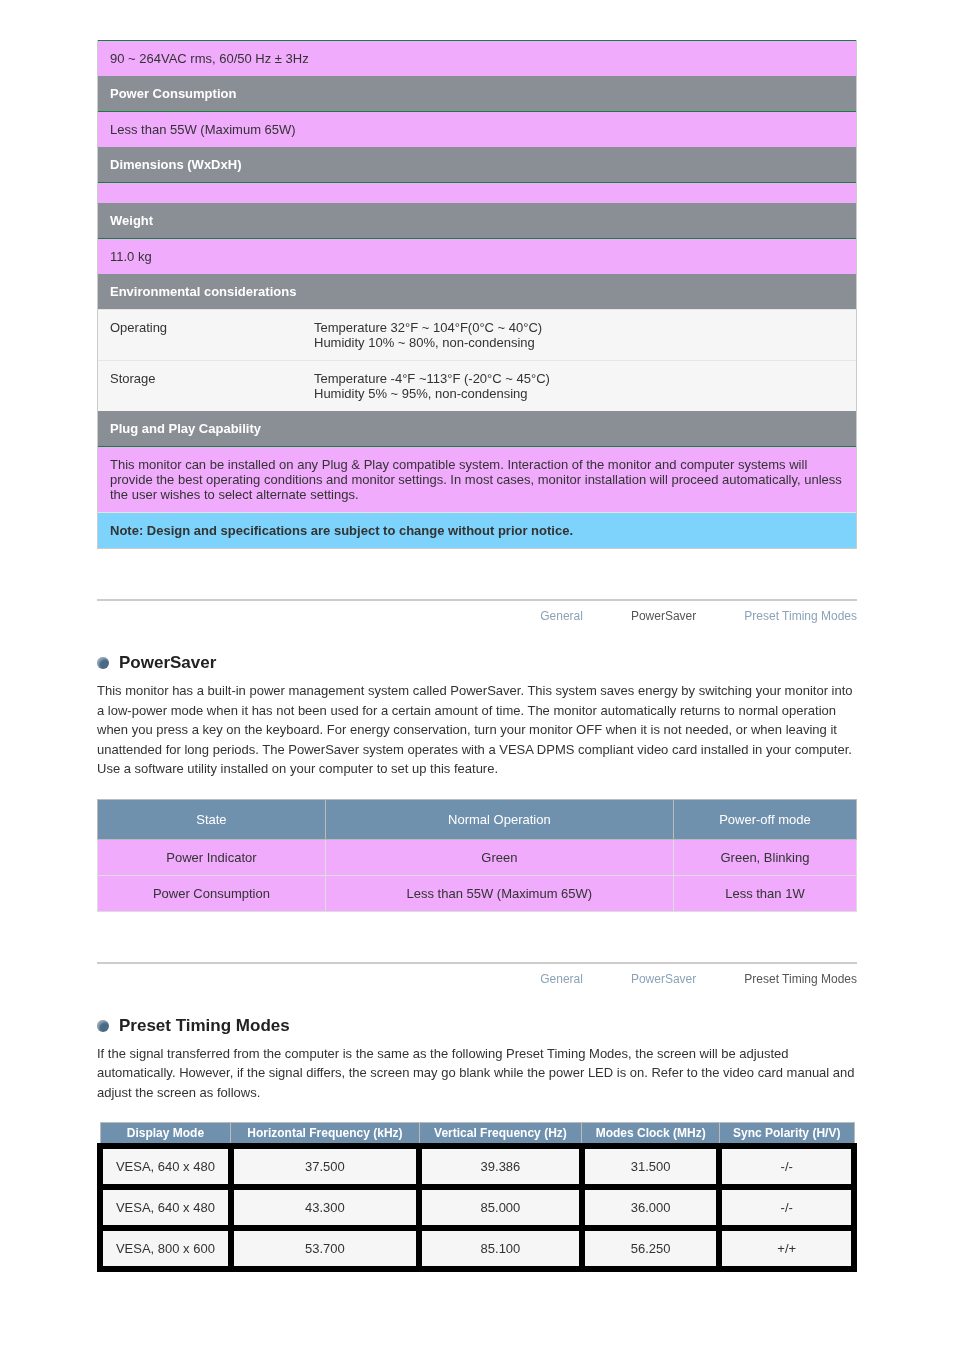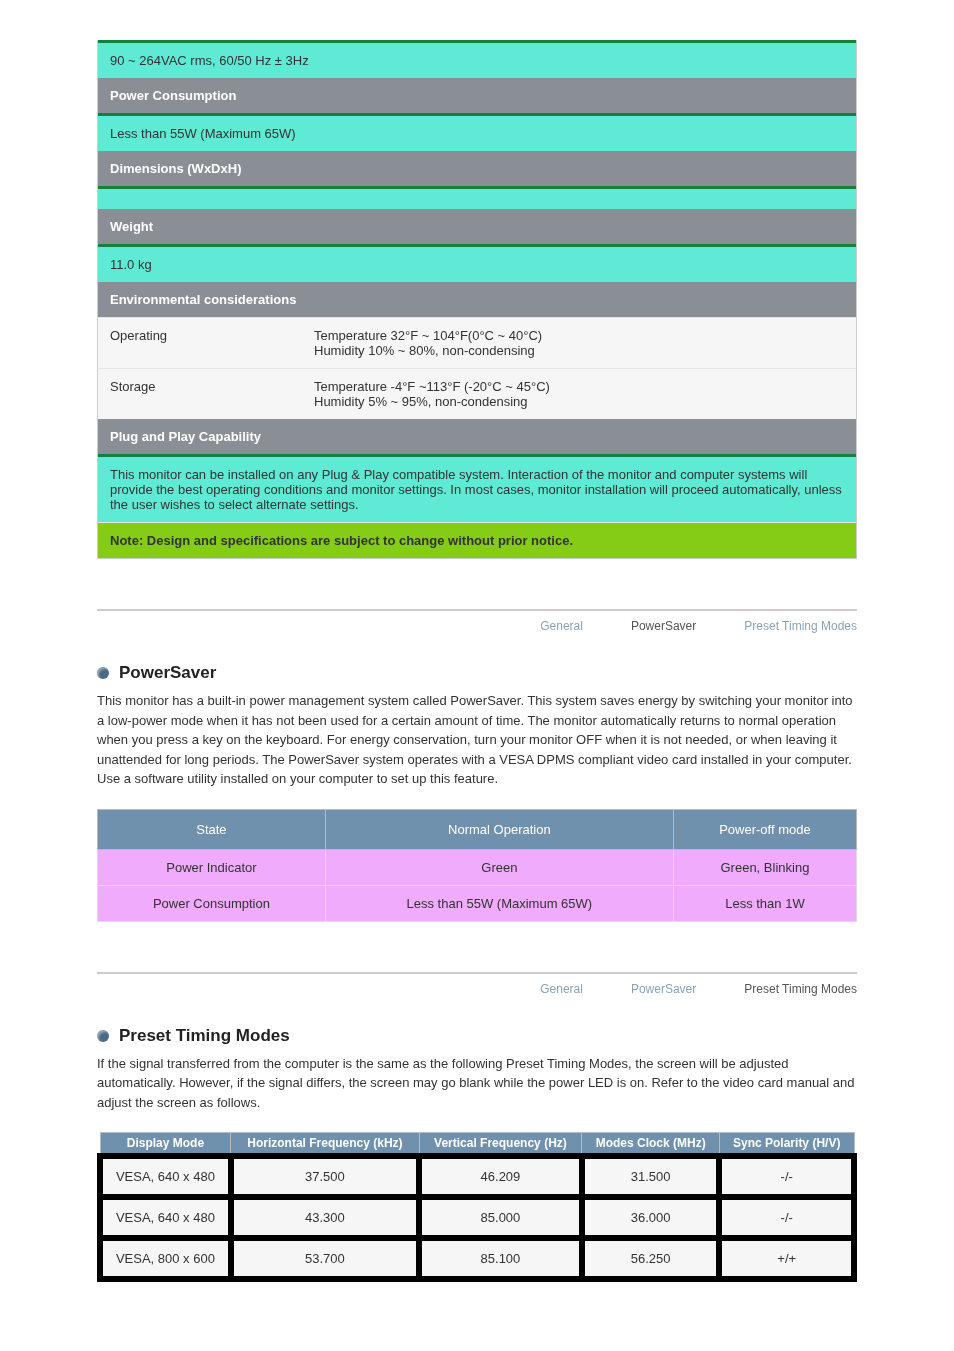"90 ~ 264VAC rms, 60/50" .plain { background: #5eead4 -> #f0abfc; border-top: 3px solid #15803d -> 1px solid #15803d }
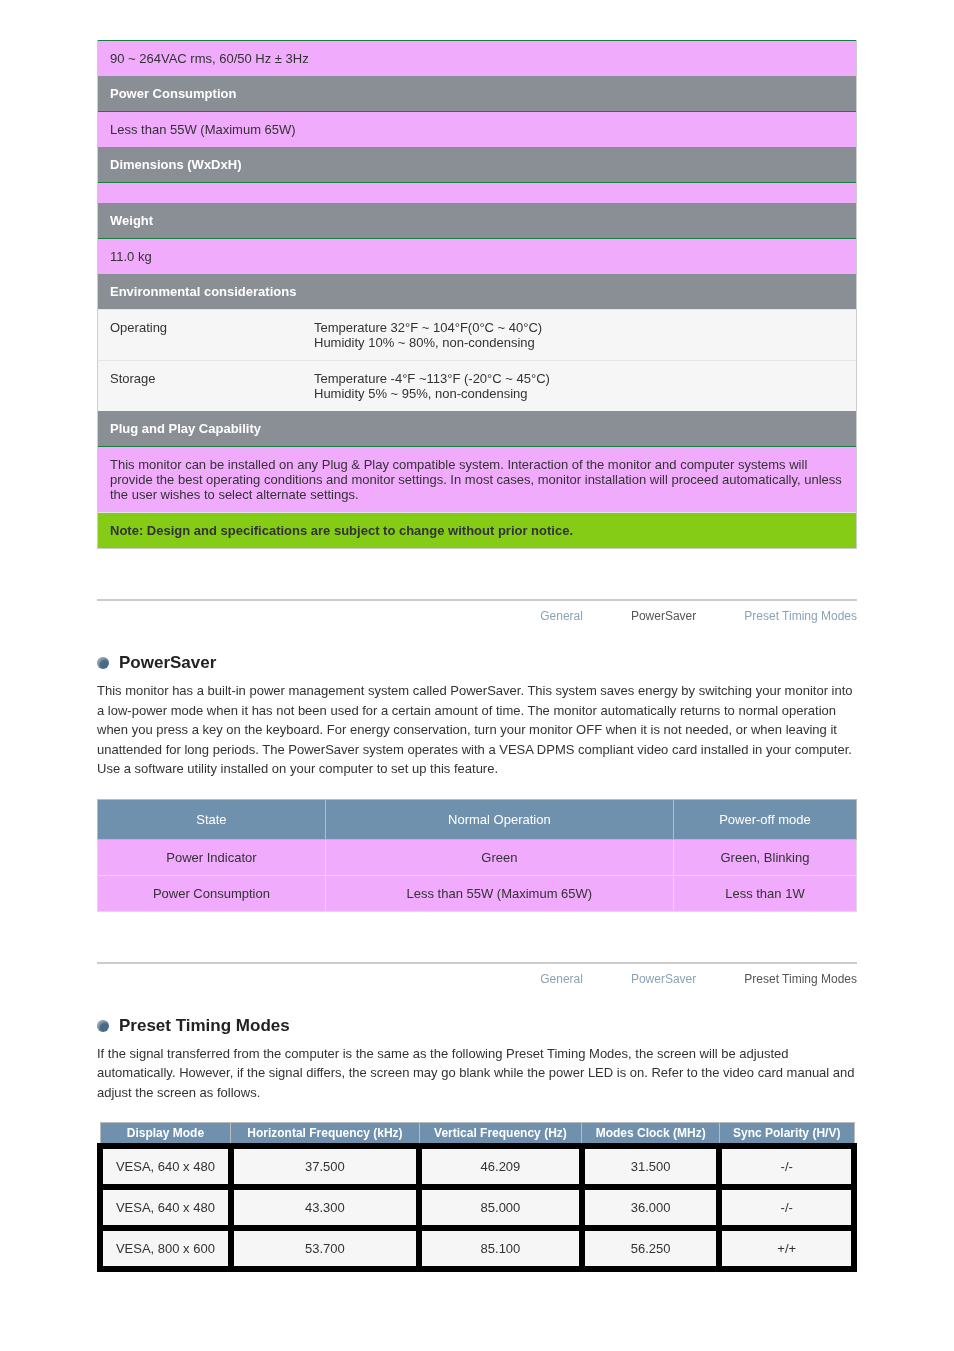"Note: Design and specifications are" .note { background: #84cc16 -> #7dd3fc }
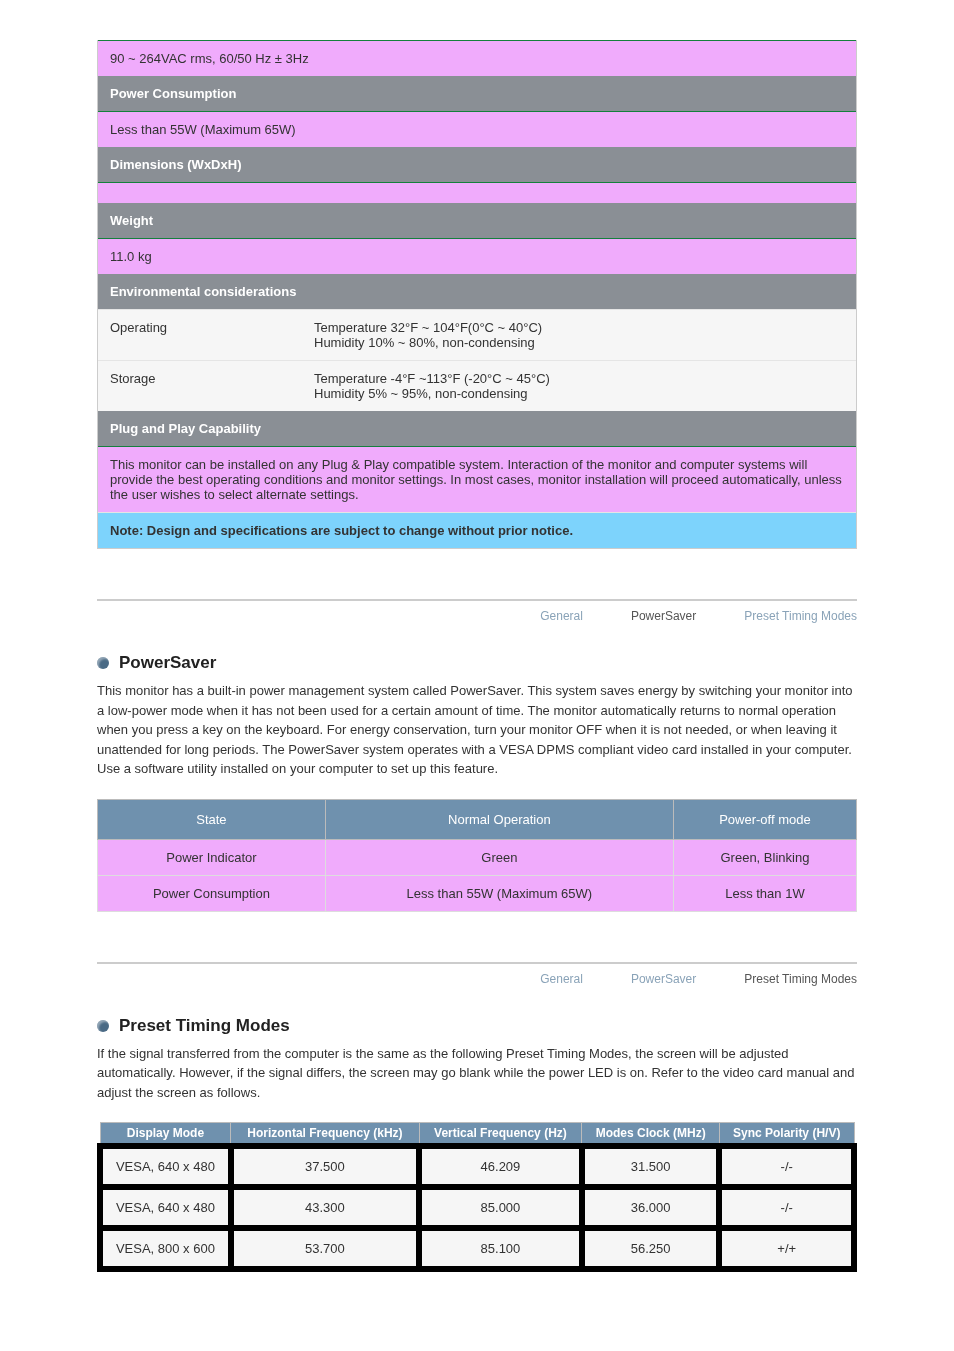"46.209" td { text: 46.209 -> 39.386 }
